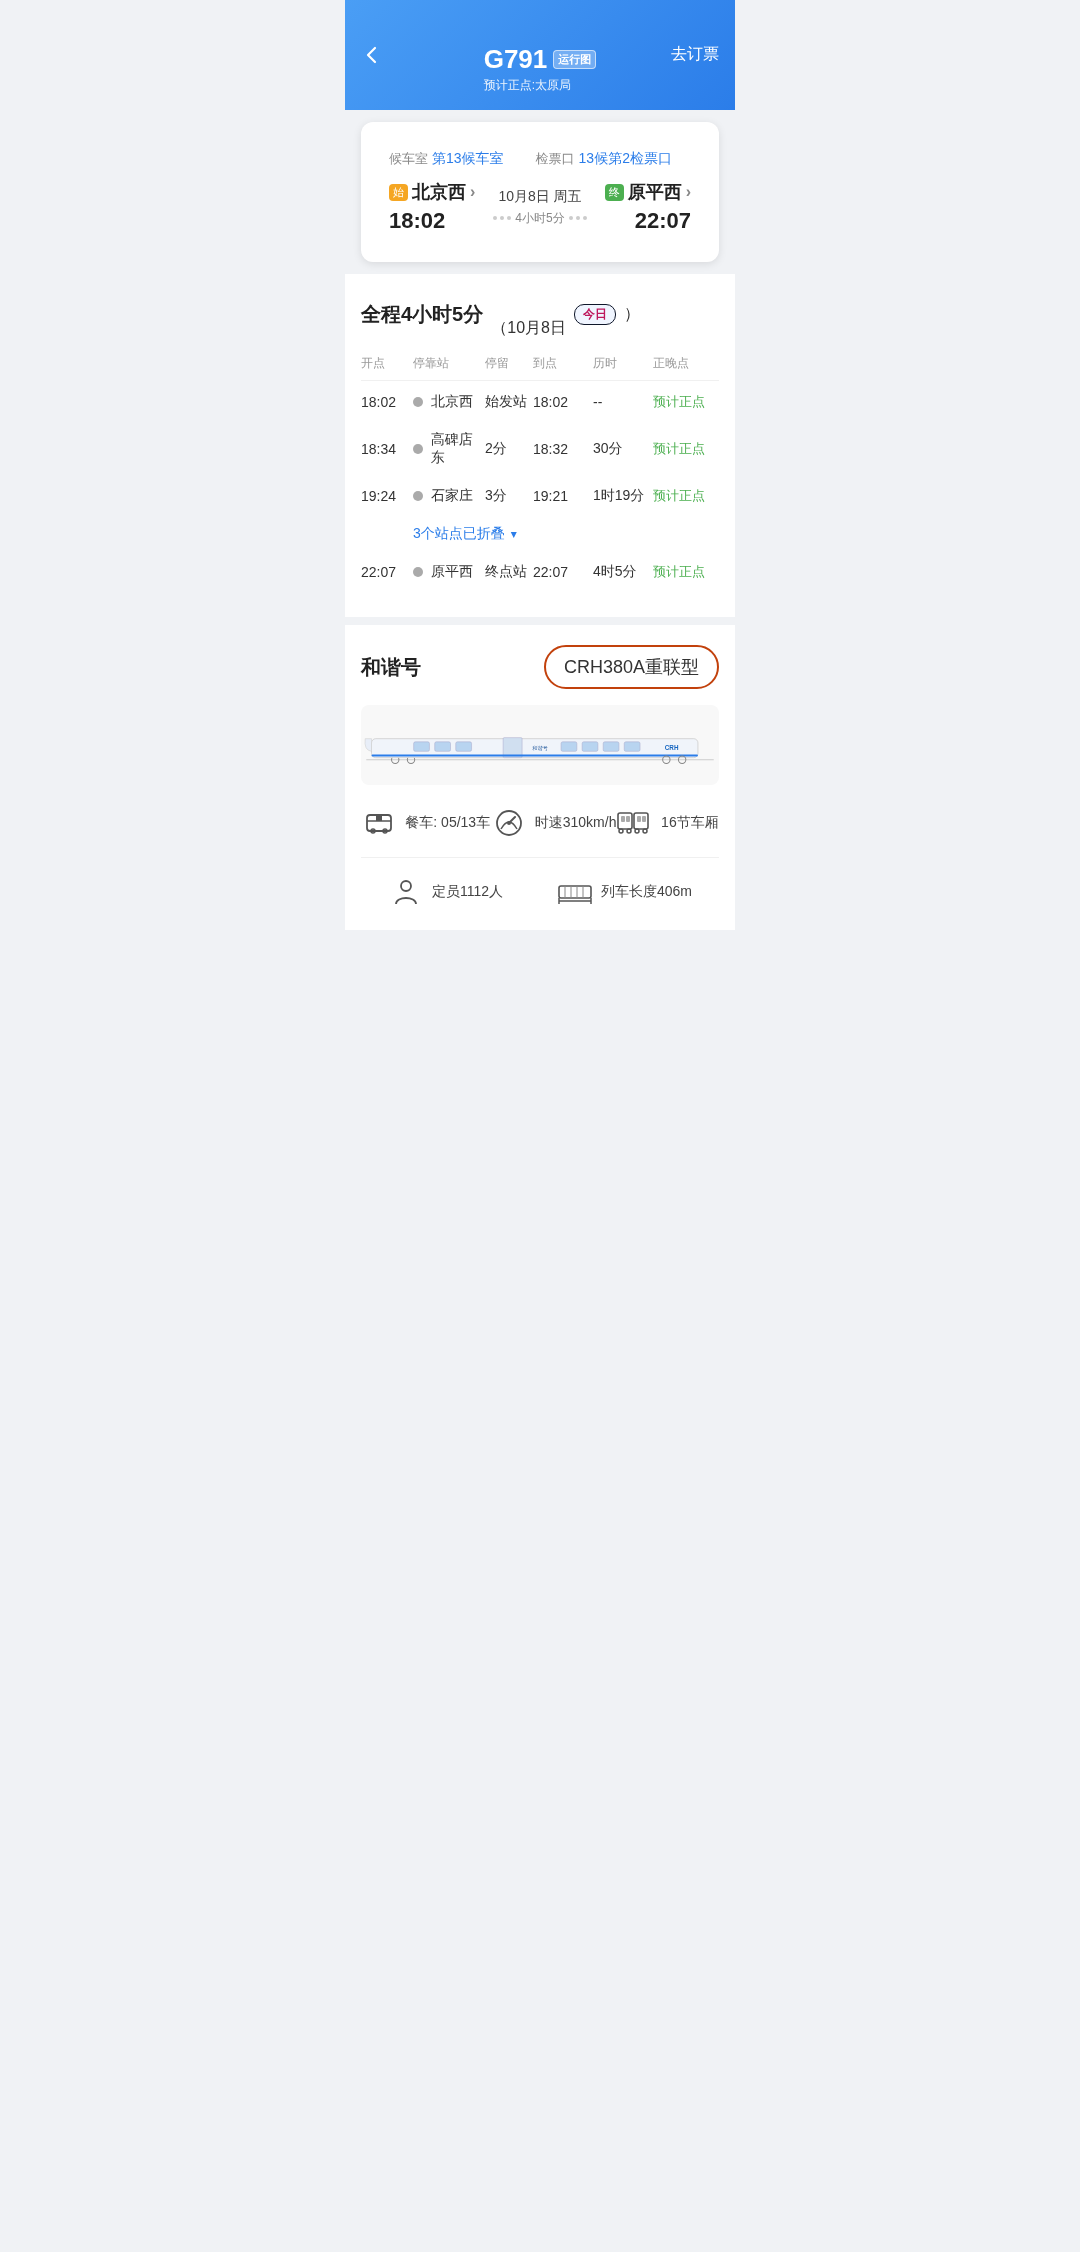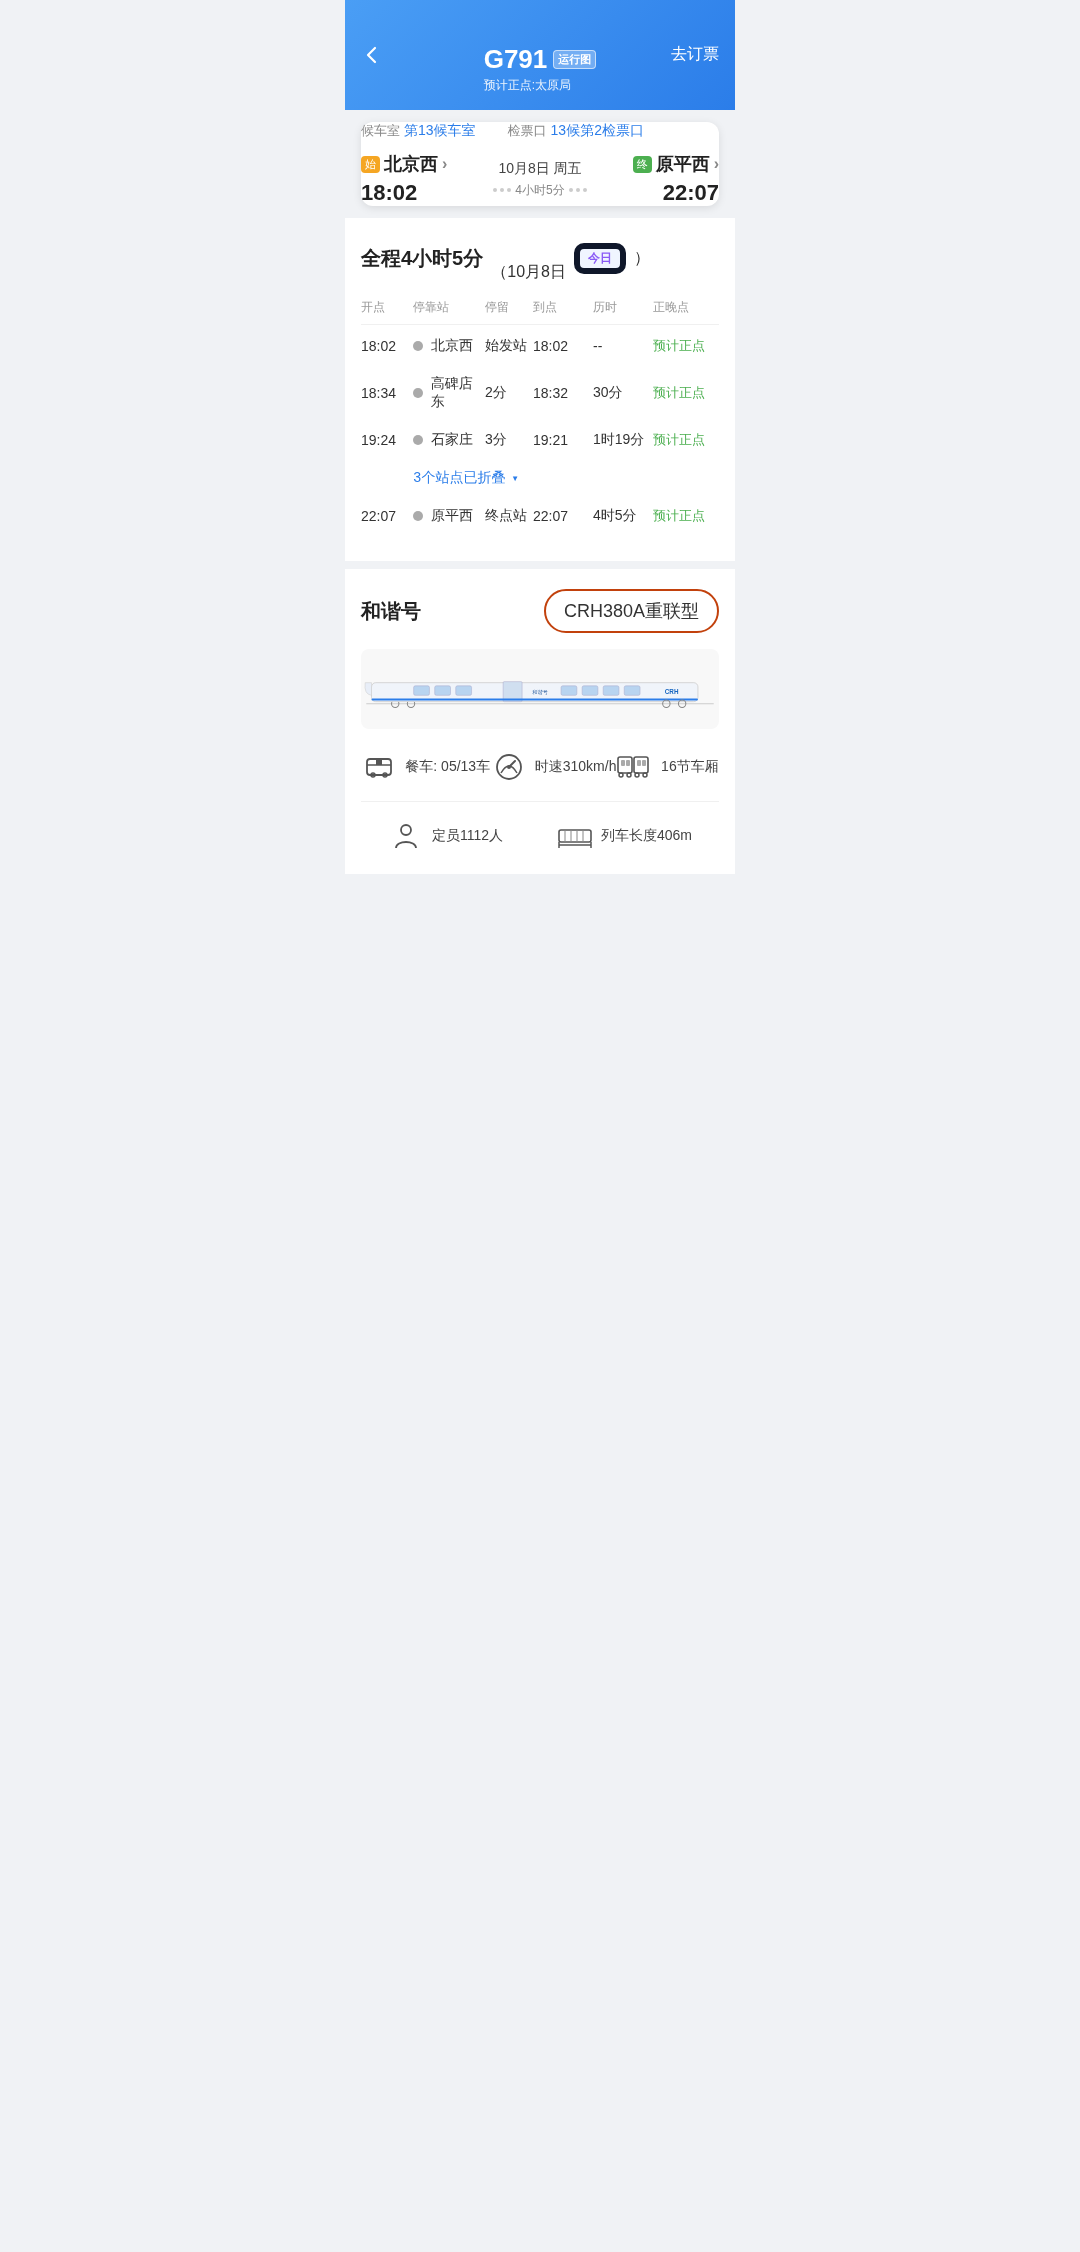"候车室" .ticket-card { padding: 0 -> 28px }
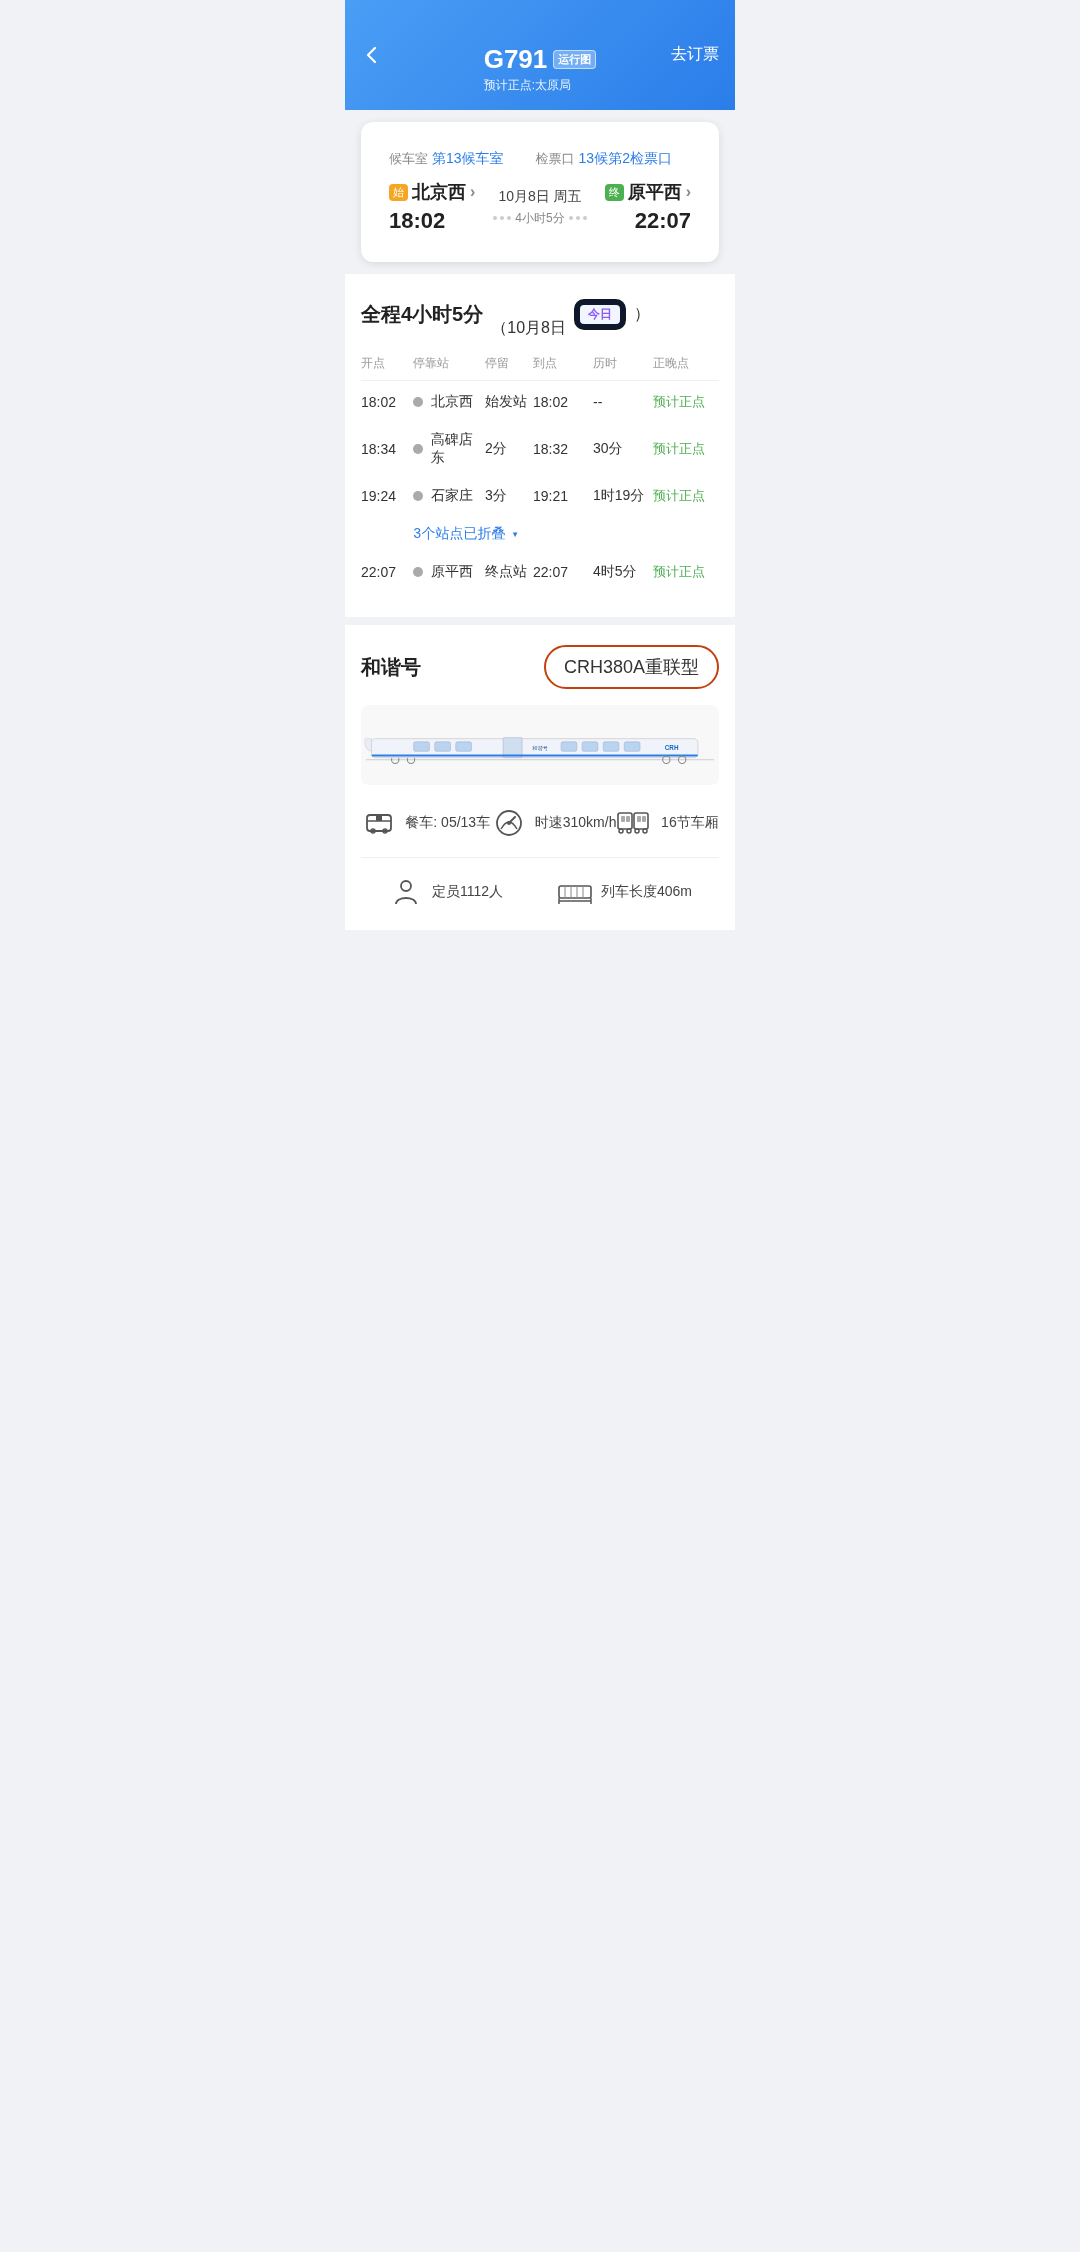"今日" .today-badge { border: 6px solid #0f172a -> 1px solid #0f172a; color: #8b5cf6 -> #be185d }
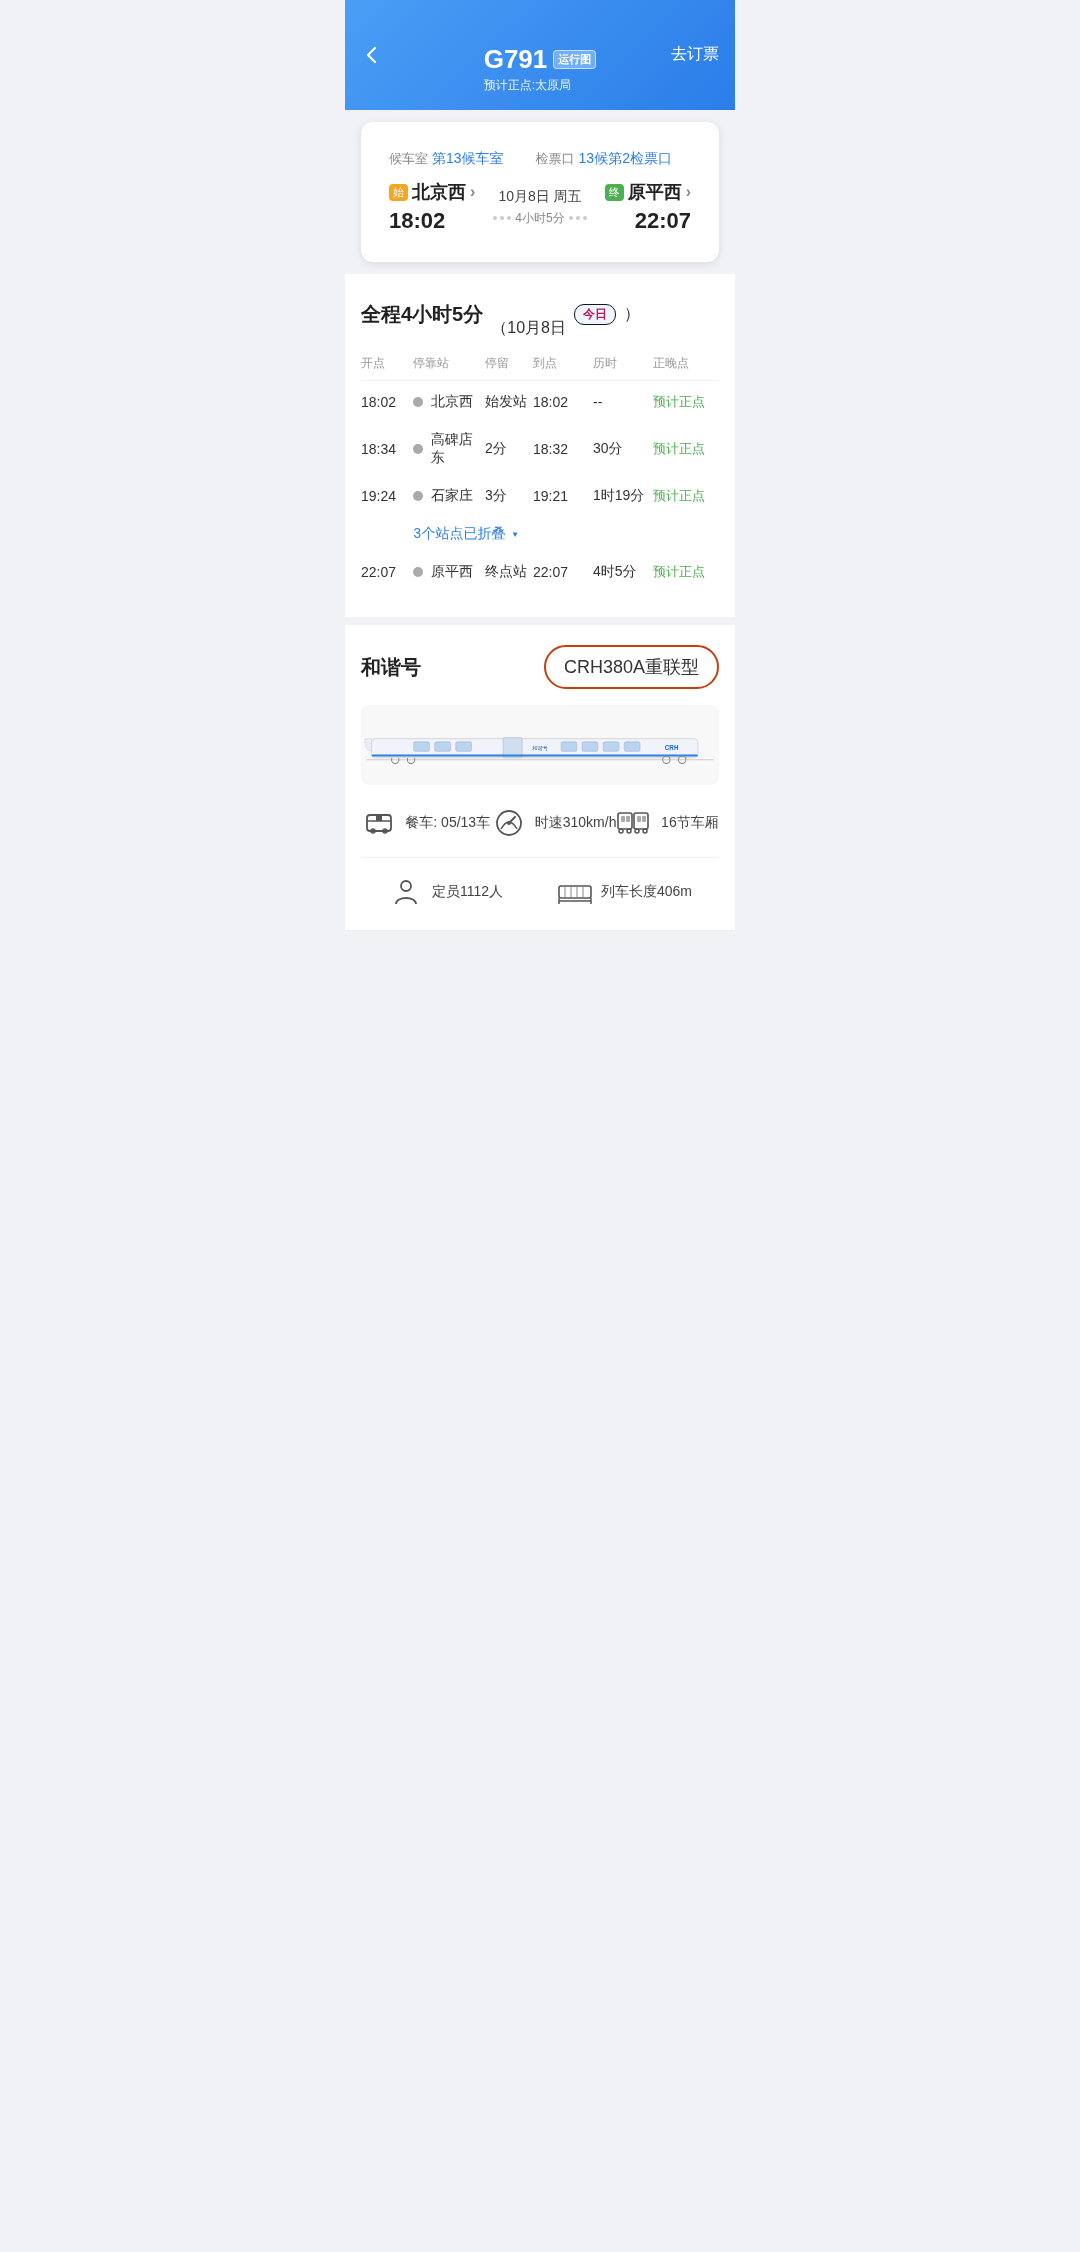"3个站点已折叠" .collapse-row { font-family: Liberation Mono, monospace -> none }
